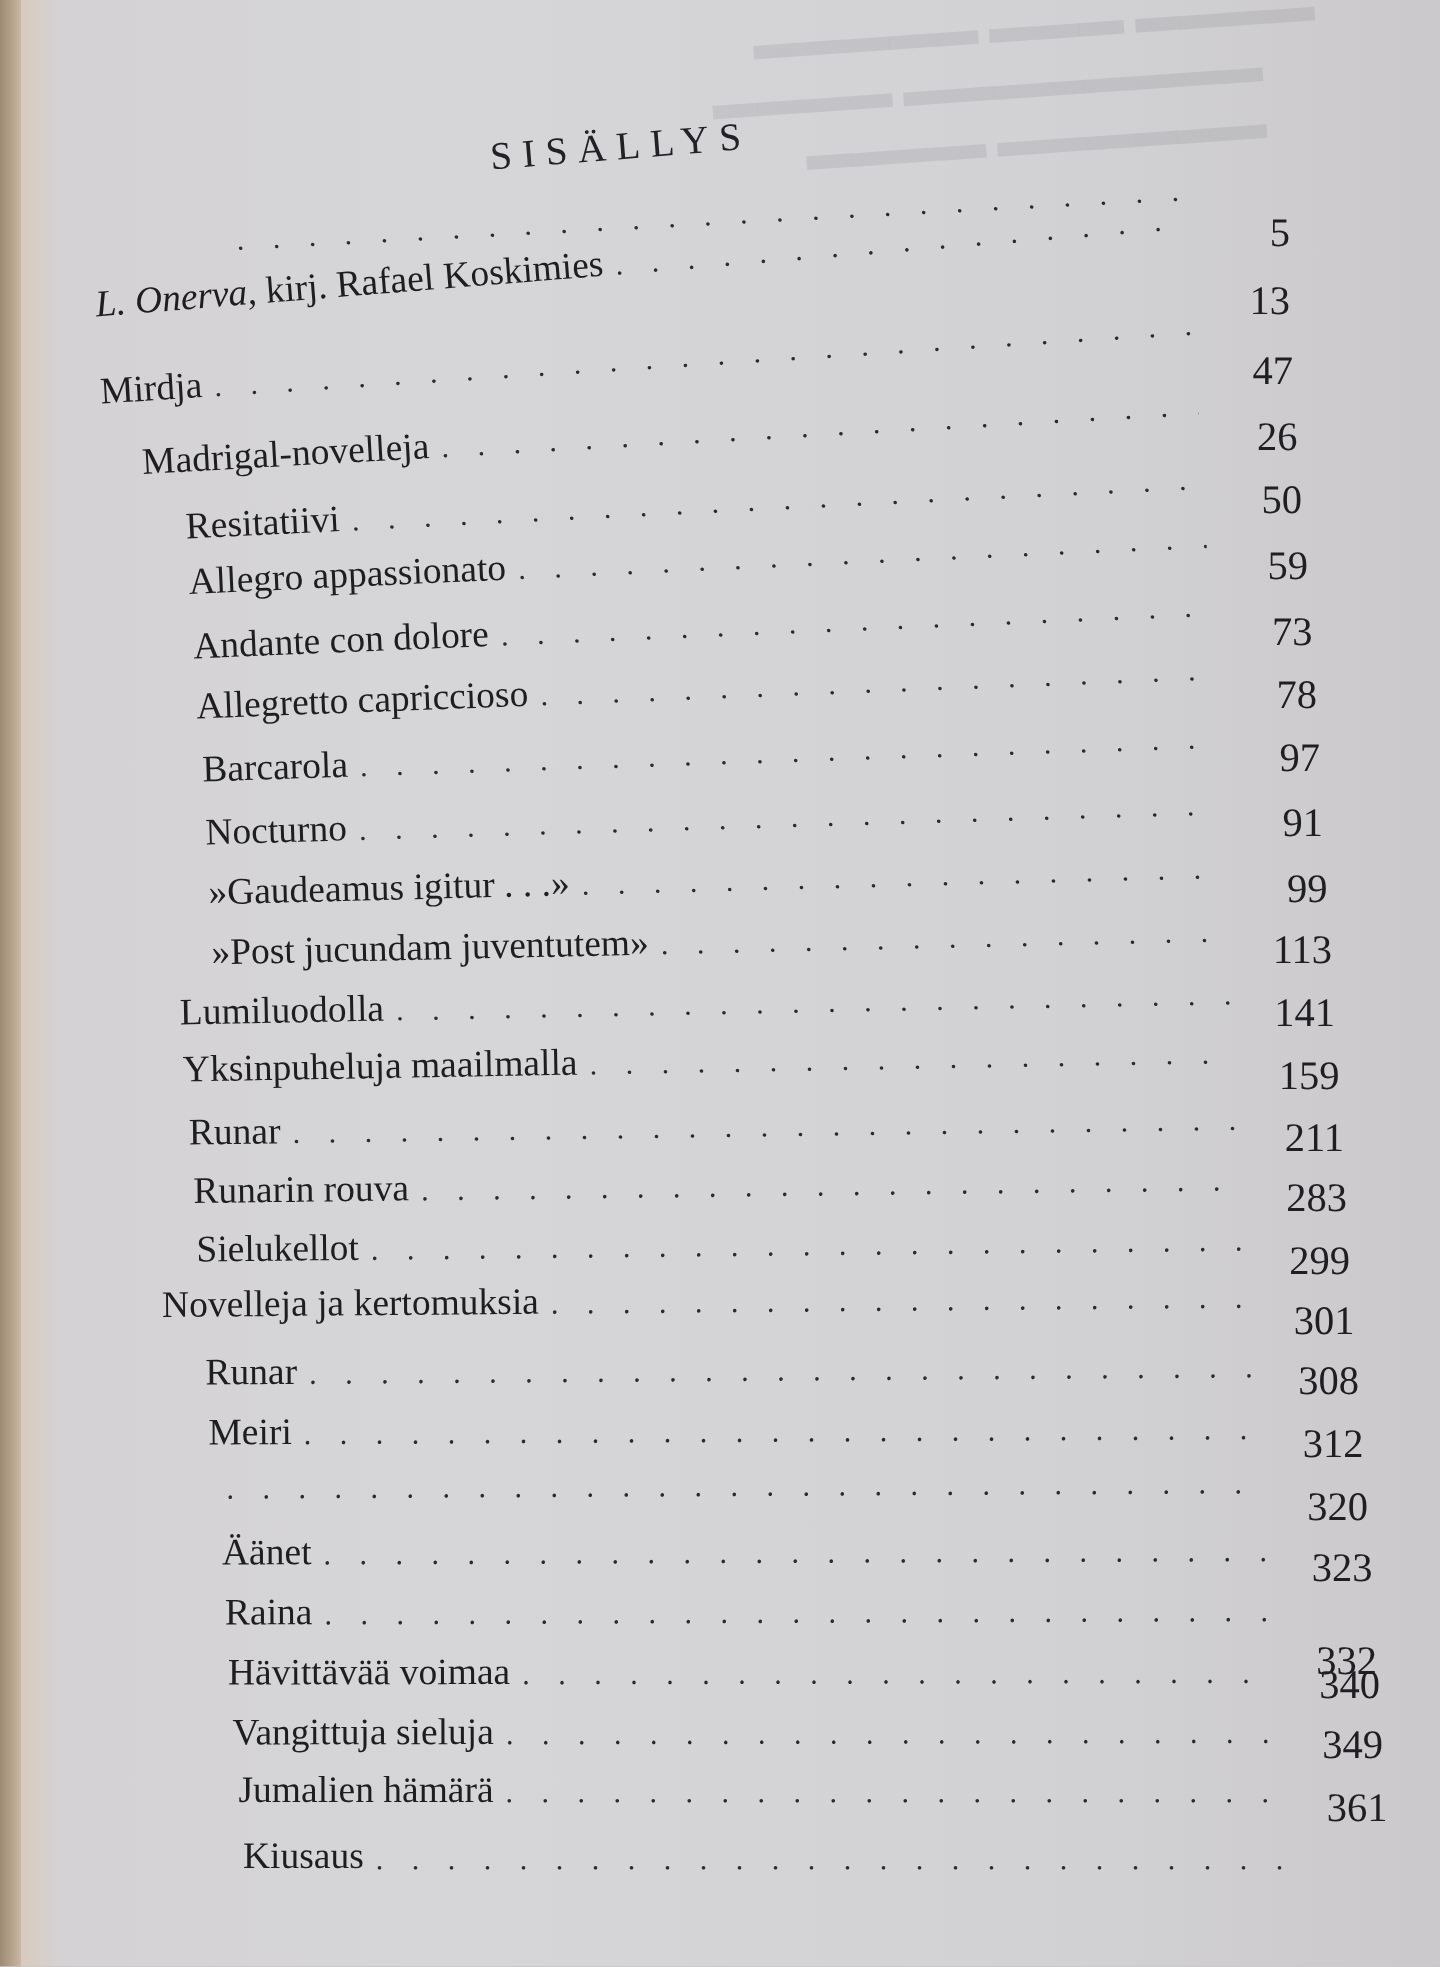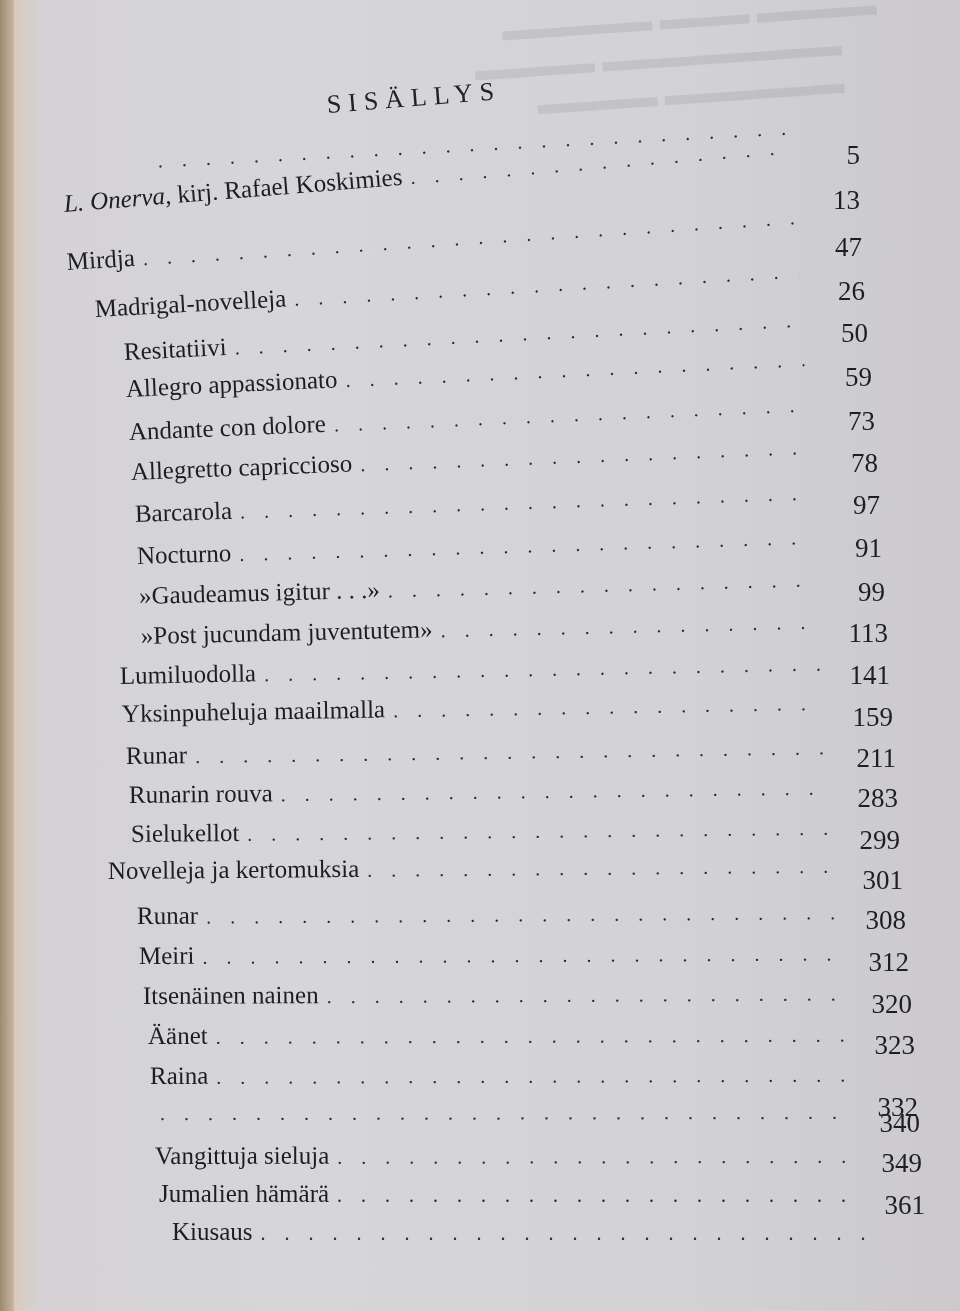"Itsenäinen nainen" span.toc-label { html: <span><span>Itsenäinen nainen</span></span> -> none }
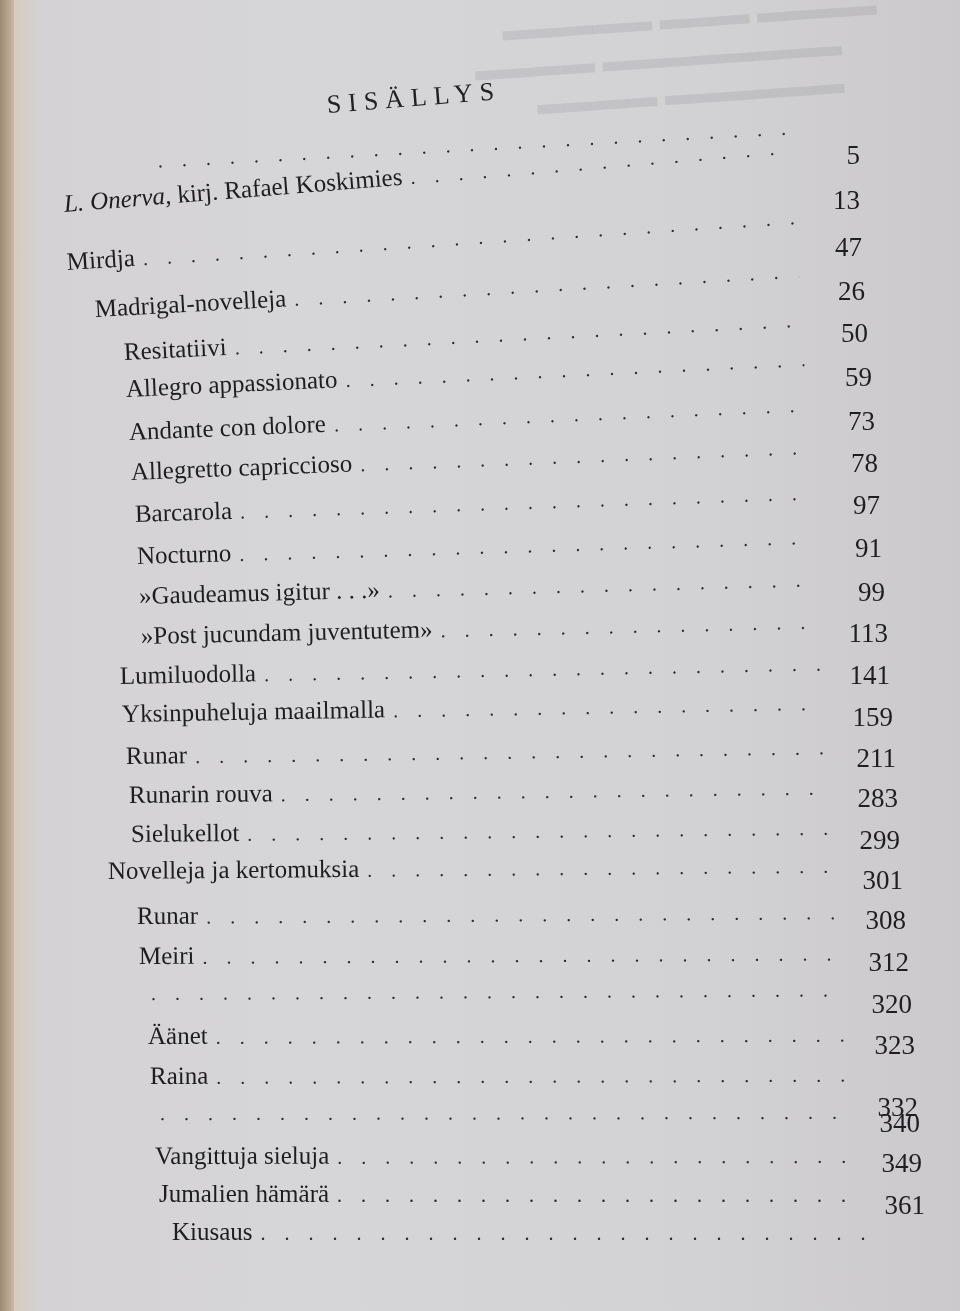"Hävittävää voimaa" span.toc-label { html: none -> <span><span>Hävittävää voimaa</span></span> }
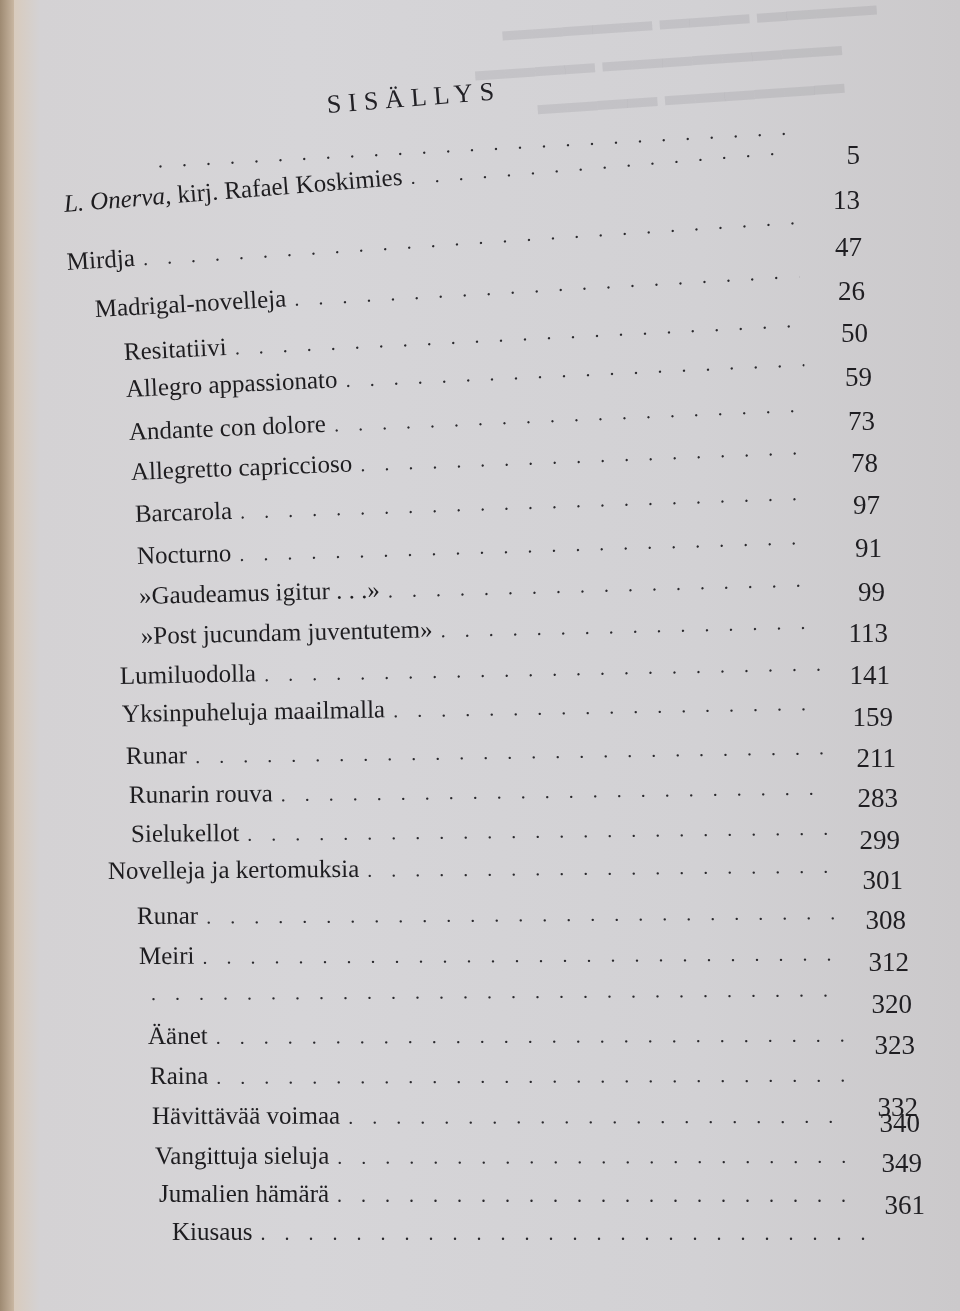"Kiusaus" div.toc-row { align-items: none -> flex-end; left: 172px -> 162px }
